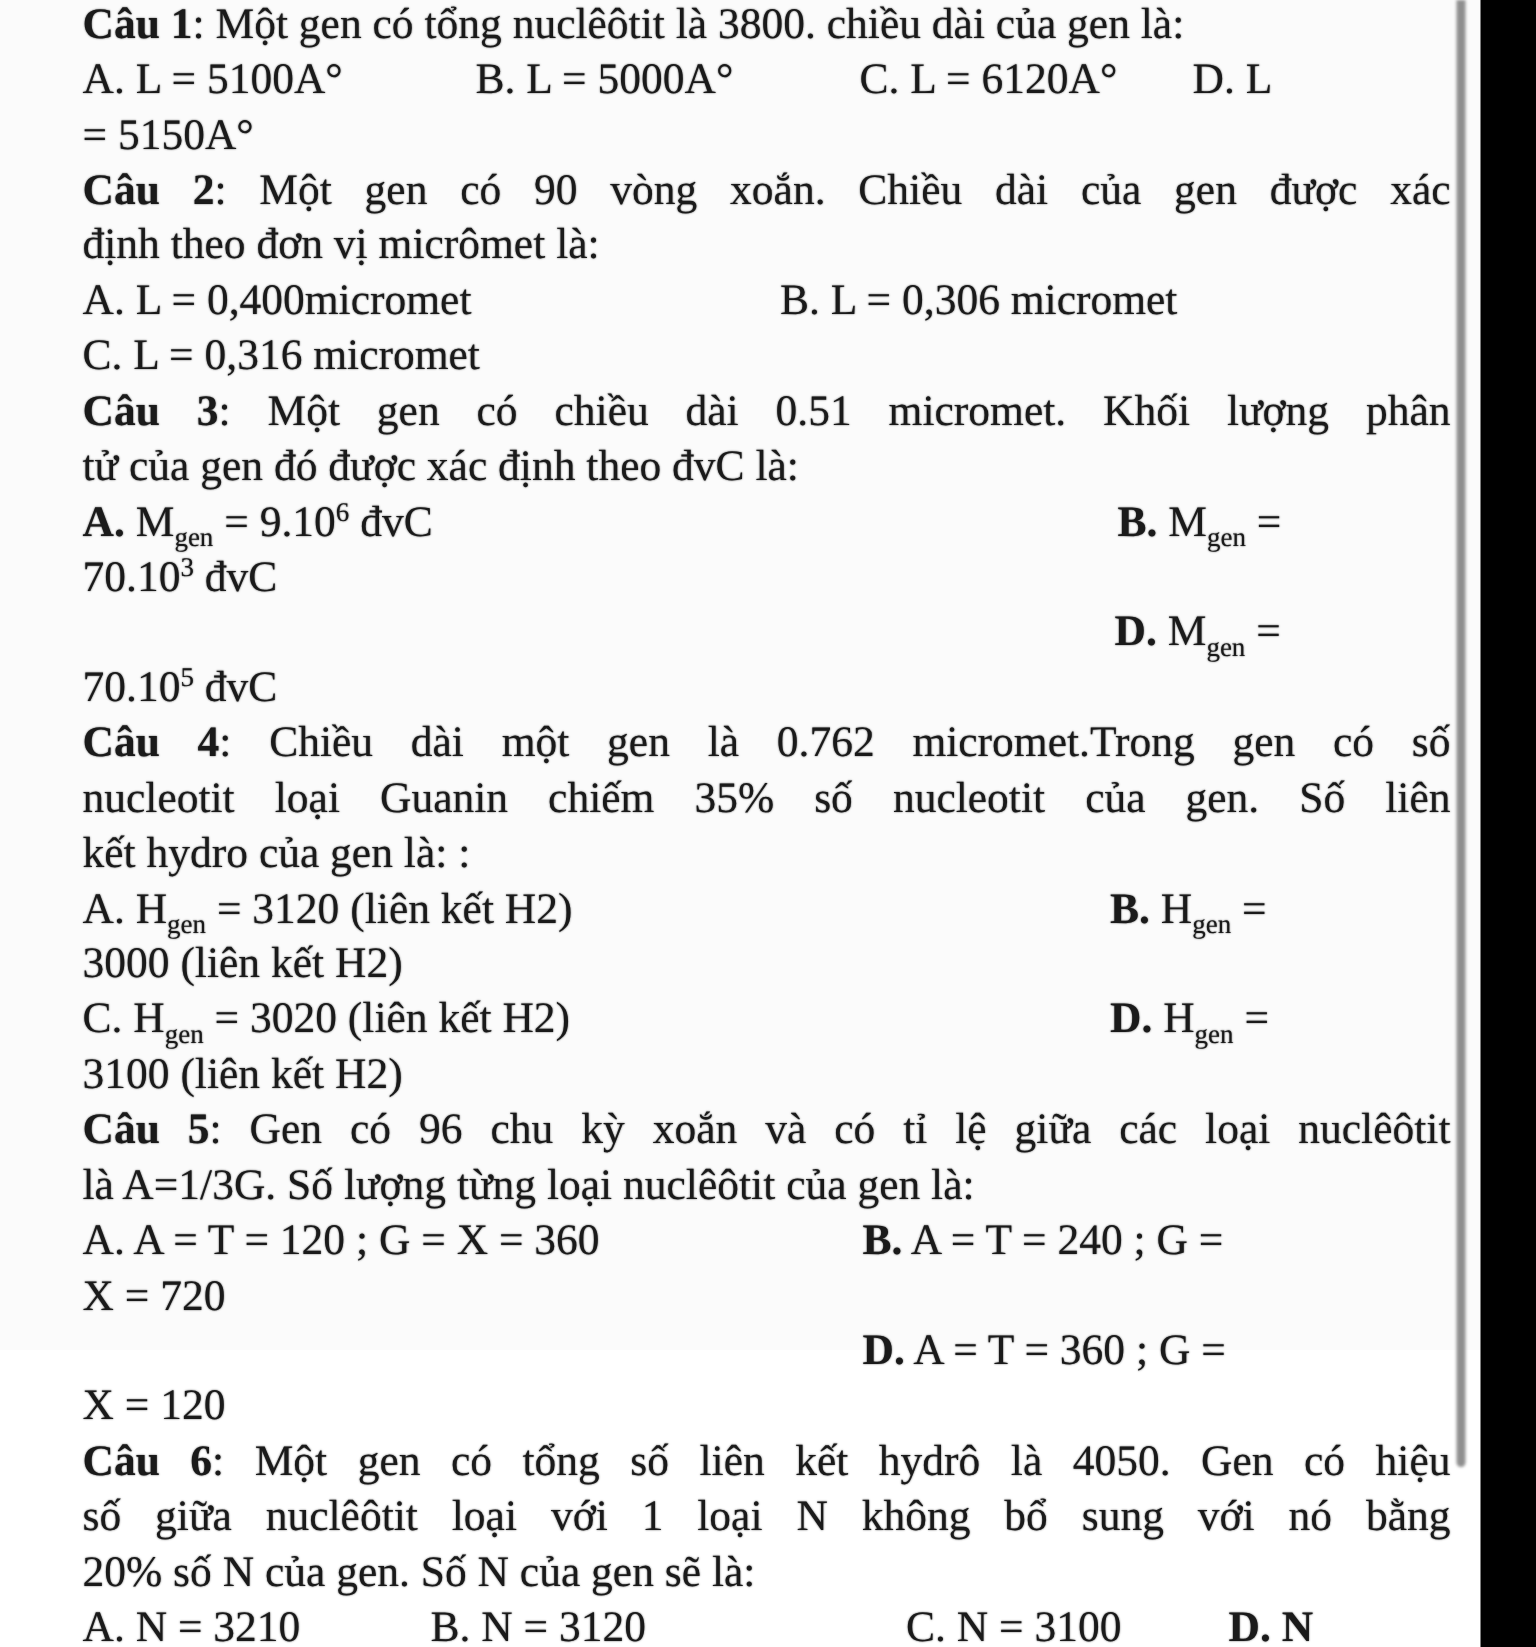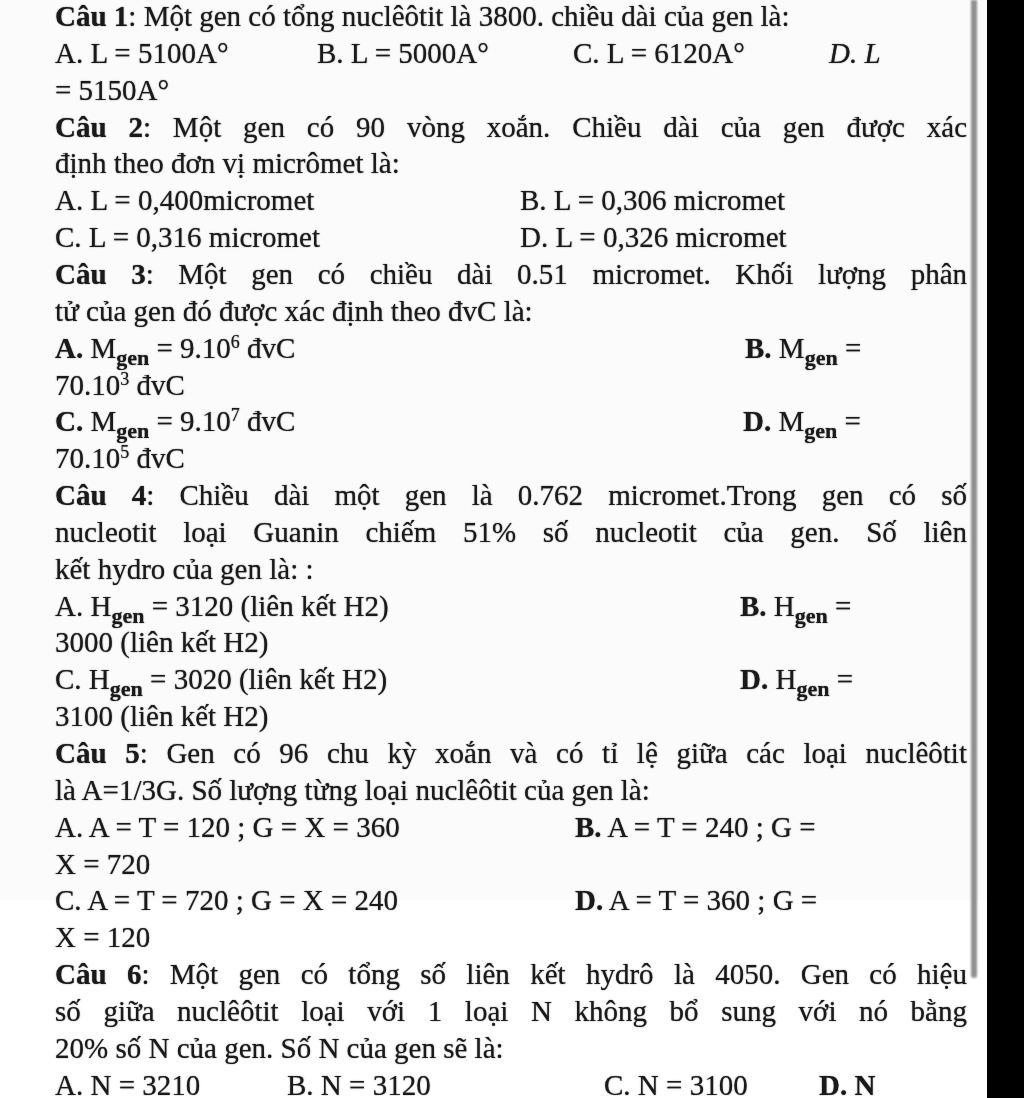"D. L" span.chunk { font-style: italic -> none; left: 829px -> 795px }
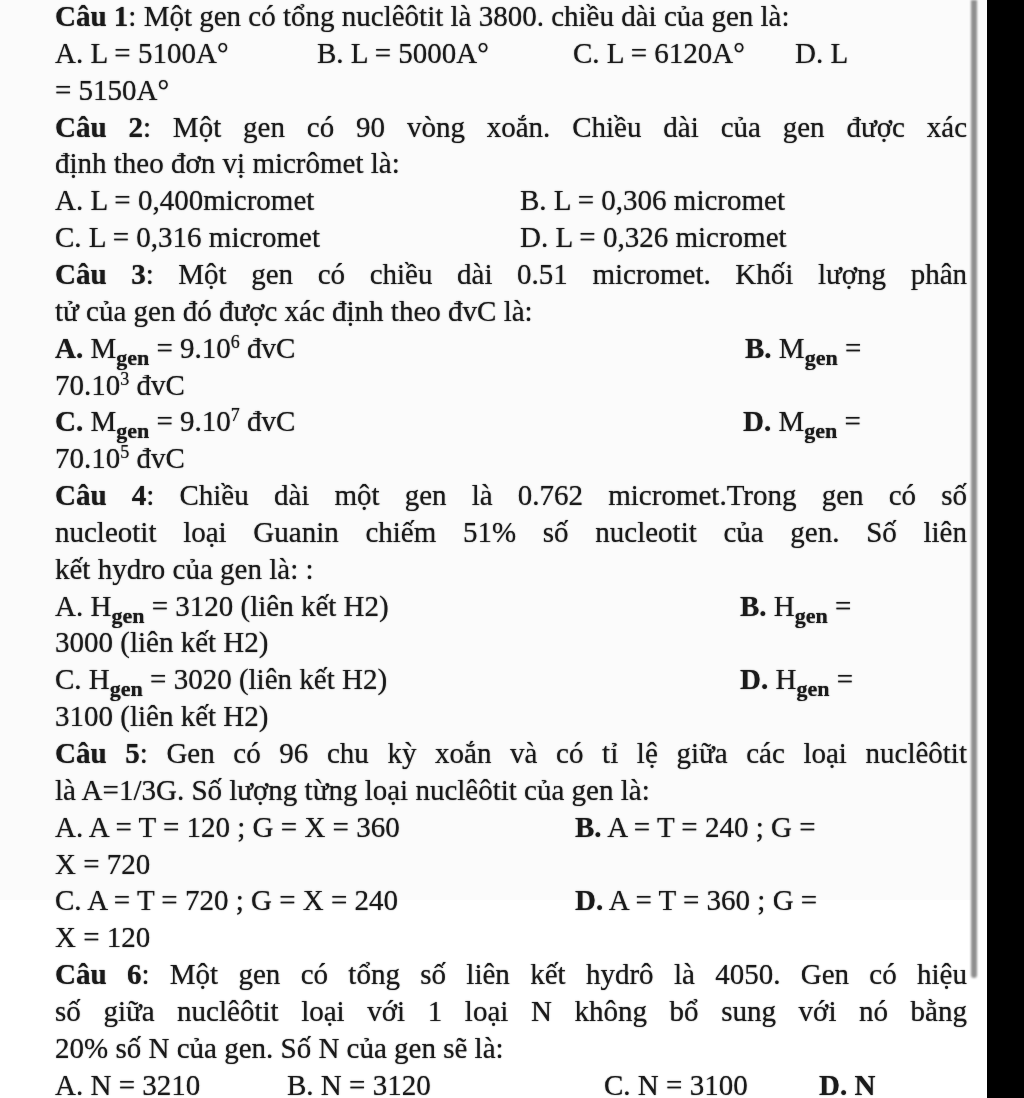"D. L = 0,326 micromet" span.chunk { html: <span><span>D. L = 0,326 micromet</span></span> -> none }
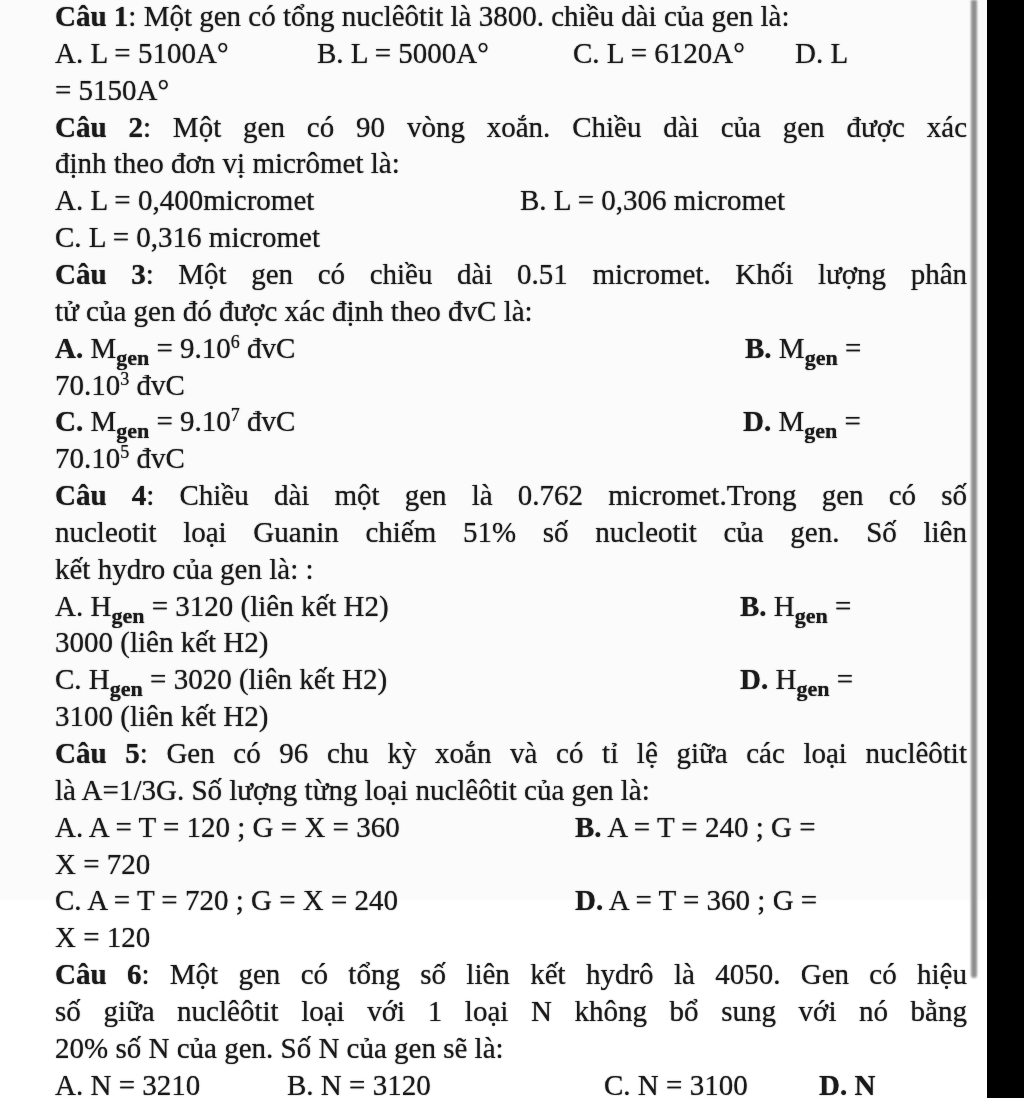"gen" .sub { font-size: 22px -> 18px; font-weight: bold -> none }
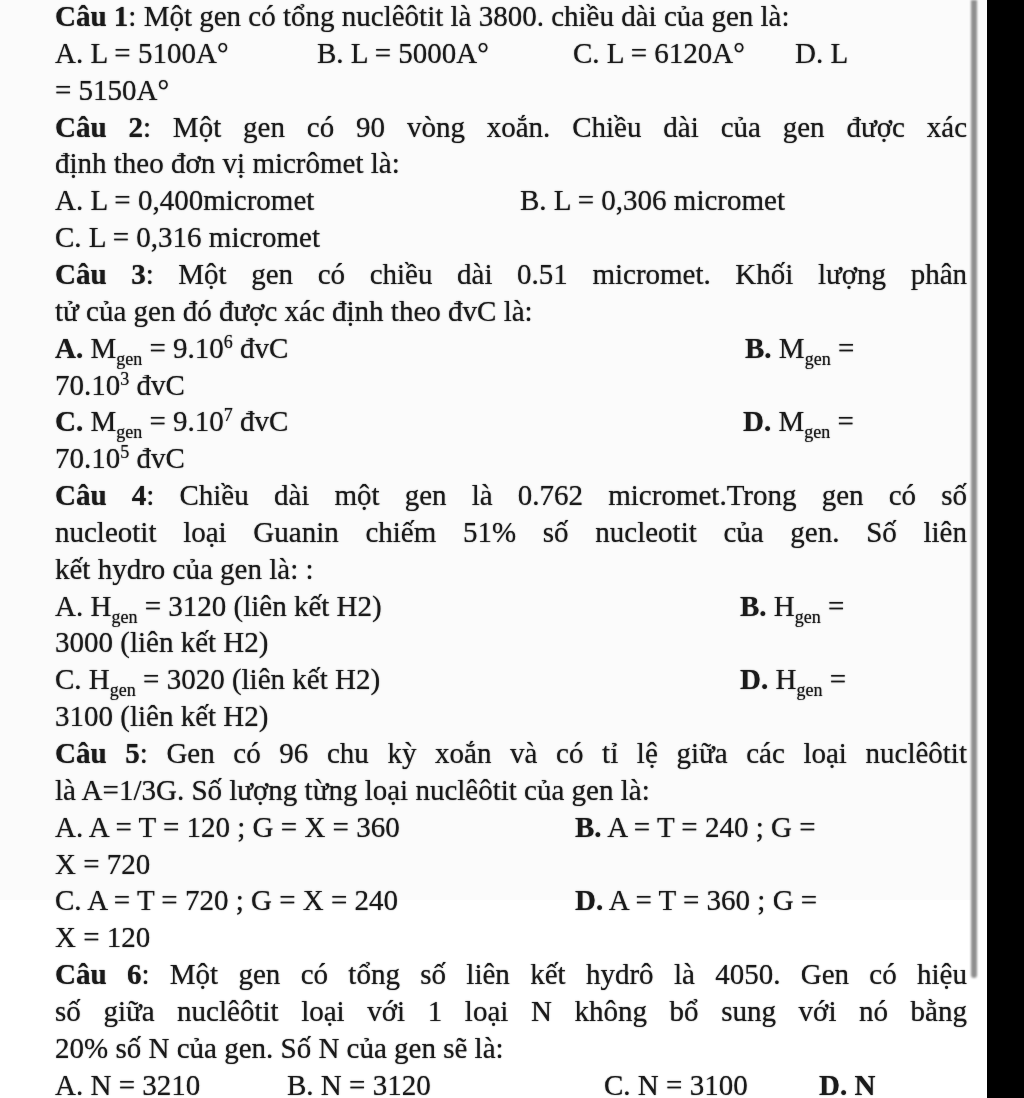"C. Mgen = 9.107 đvC" span.chunk { html: <span><span>C.</span><span> M</span><span>gen</span><span> = 9.10</span><span>7</span><span> đvC</span></span> -> none }
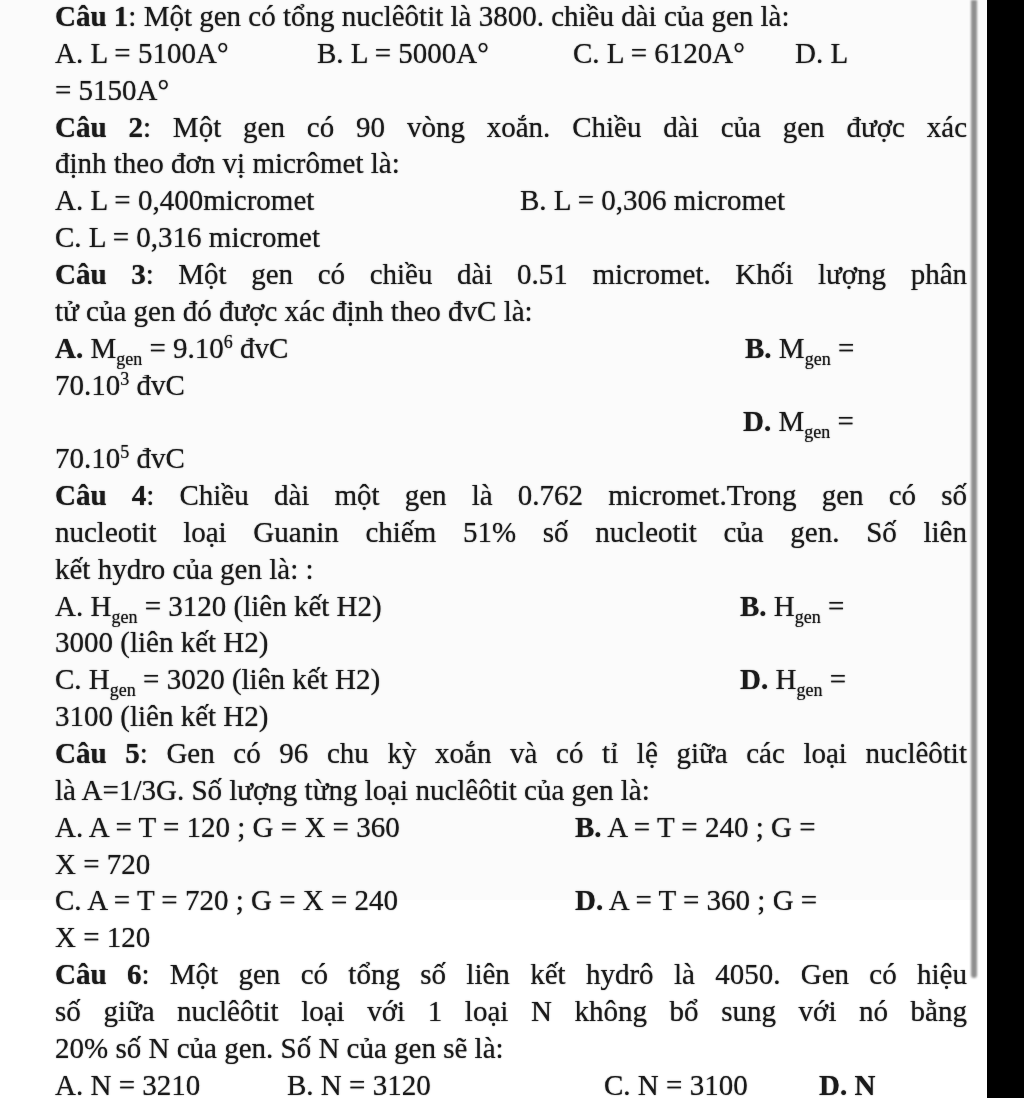"nucleotit loại Guanin chiếm 51%" span { text: 51% -> 35% }
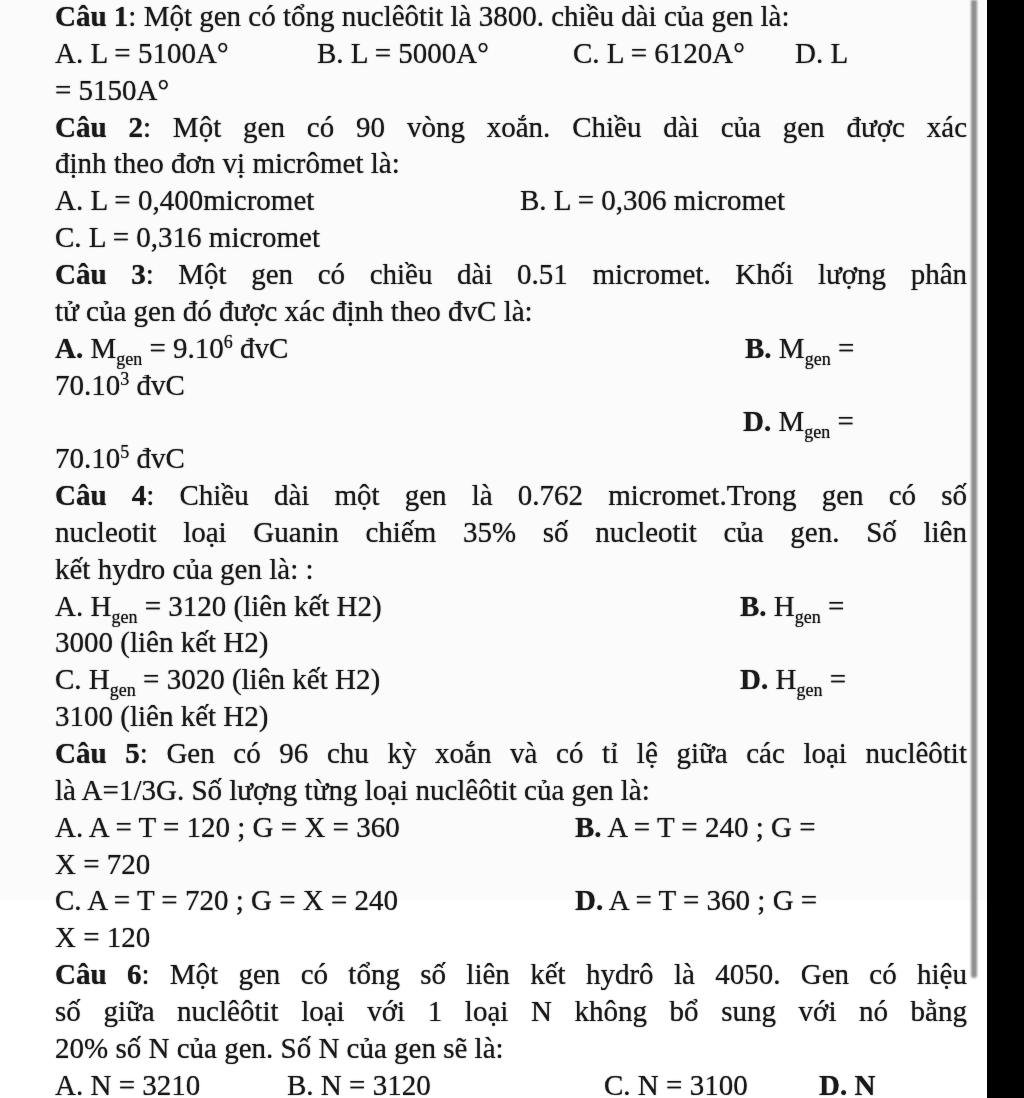"C. A = T =" span.chunk { html: <span><span>C. A = T = 720 ; G = X = 240</span></span> -> none }
